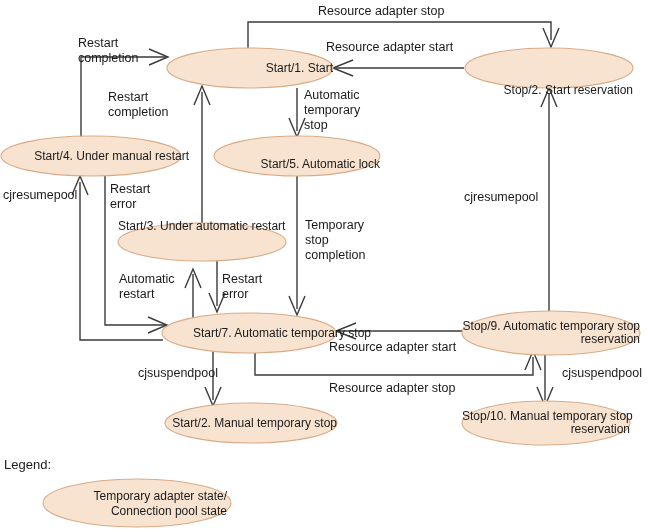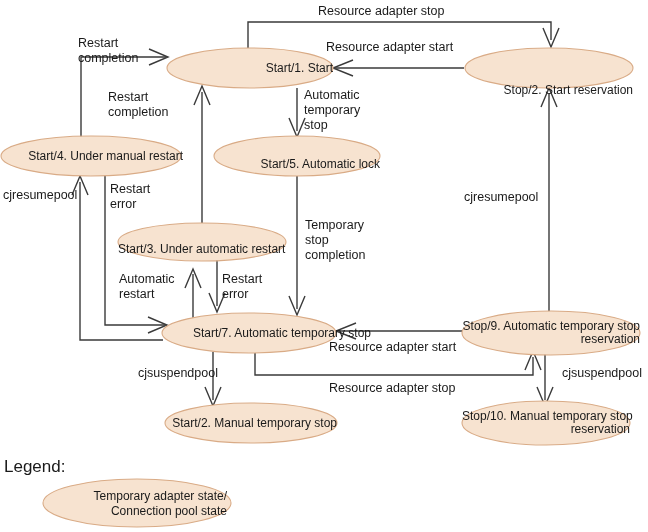"Start/4. Under manual restart" div.node-label { left: 3px -> 9px }
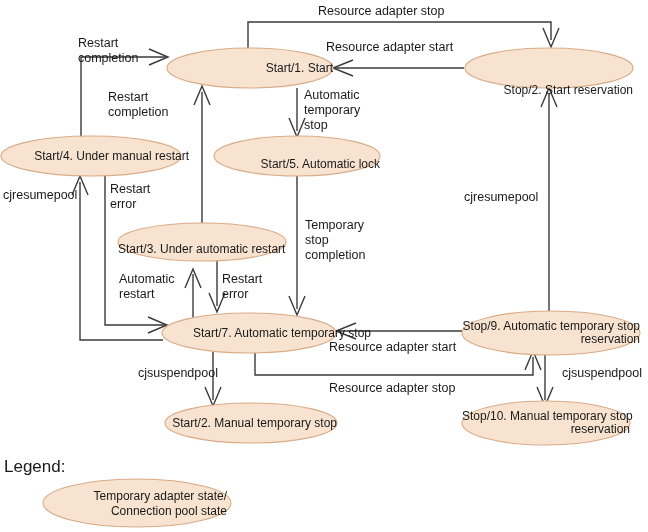"Start/3. Under automatic restart" div.node-label { top: 243px -> 220px }
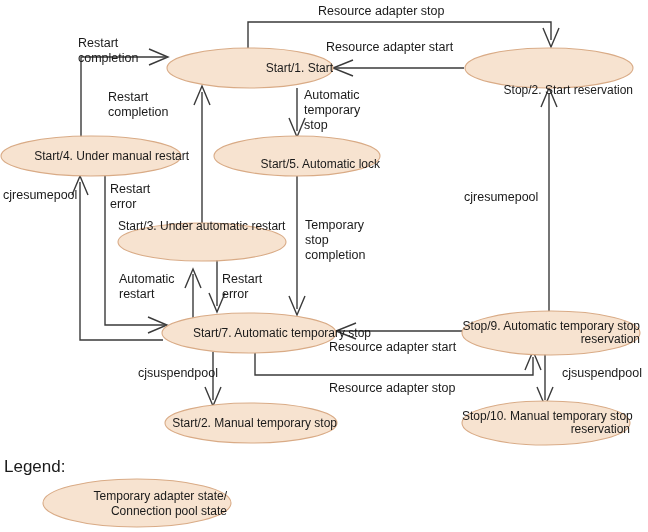"Legend:" .legend-title { font-size: 17px -> 13px }
